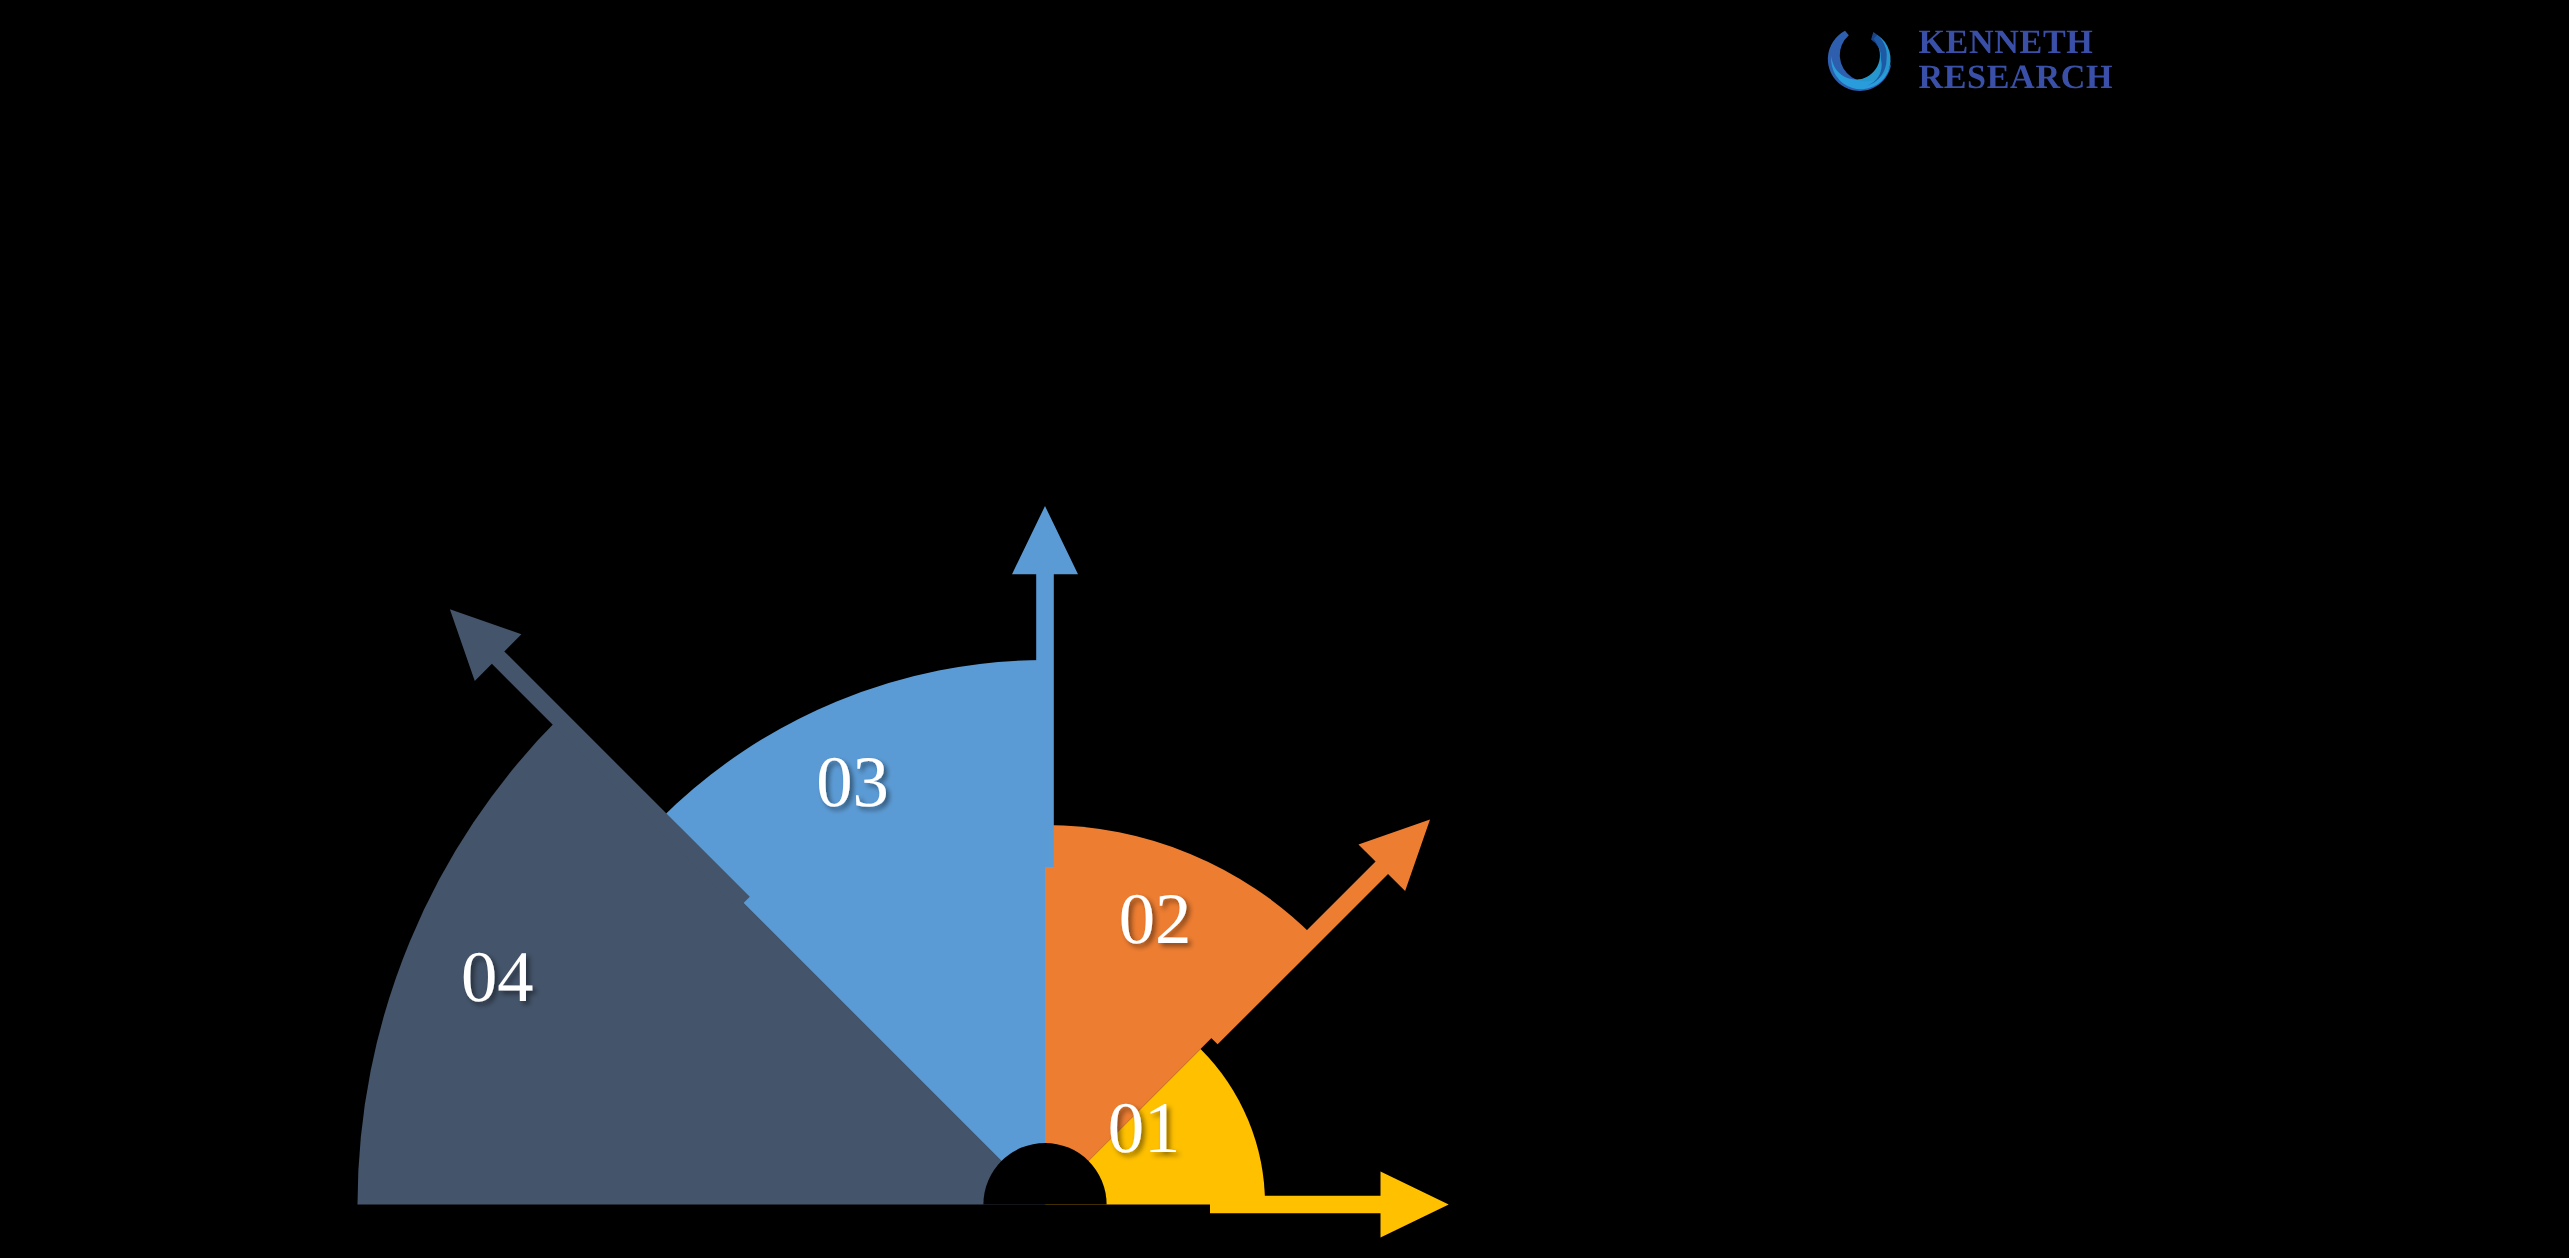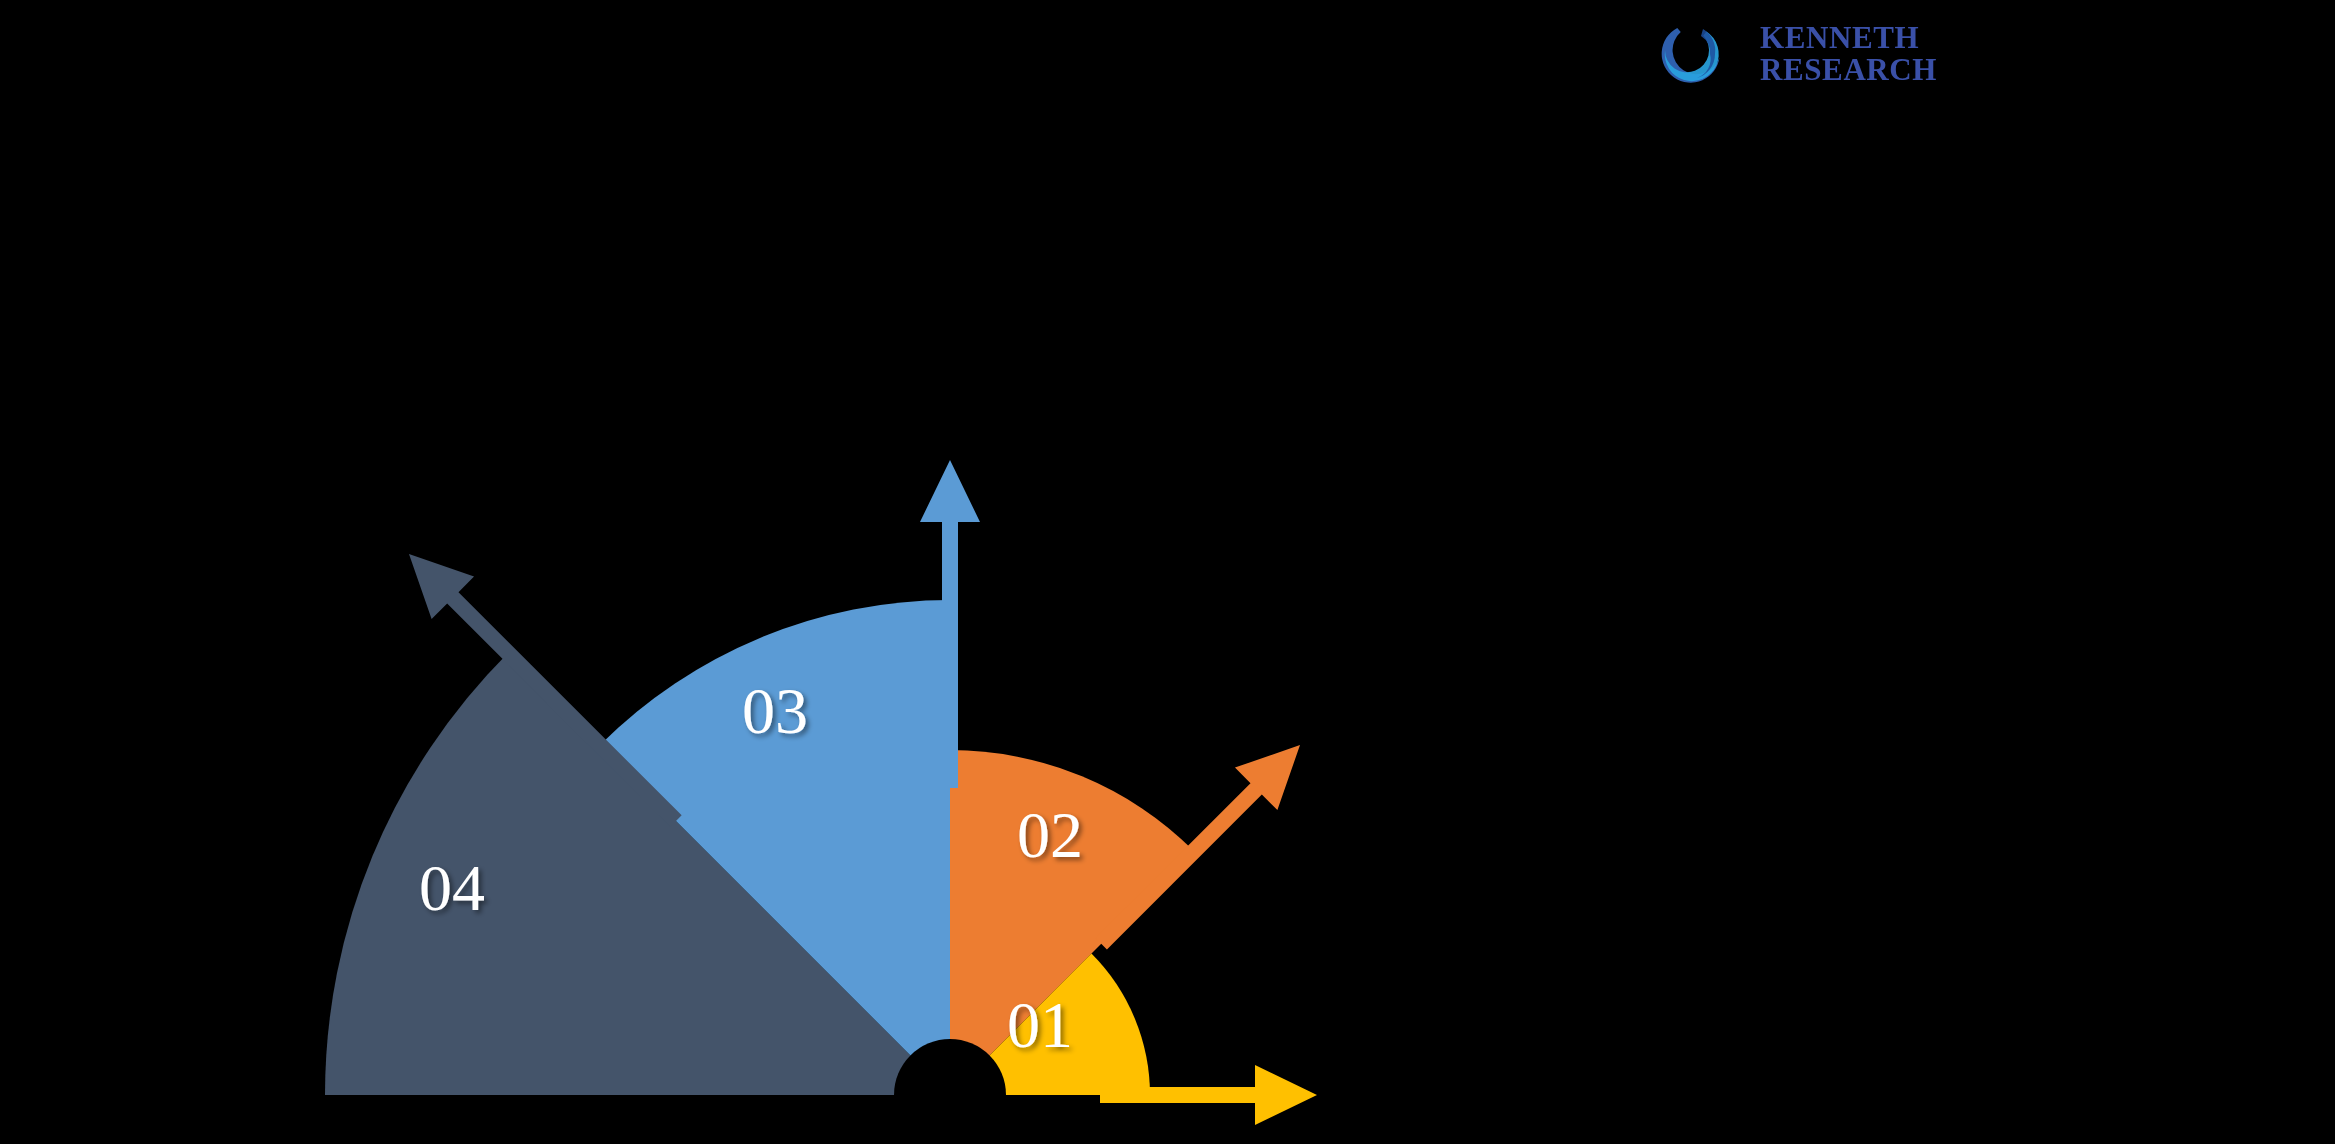"KENNETH" #brand-logo { gap: 28px -> 12px }
